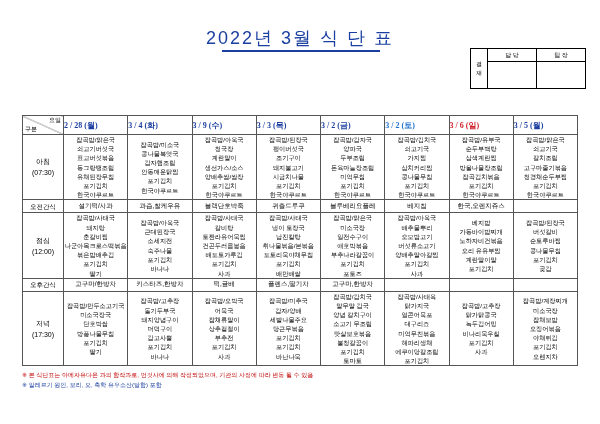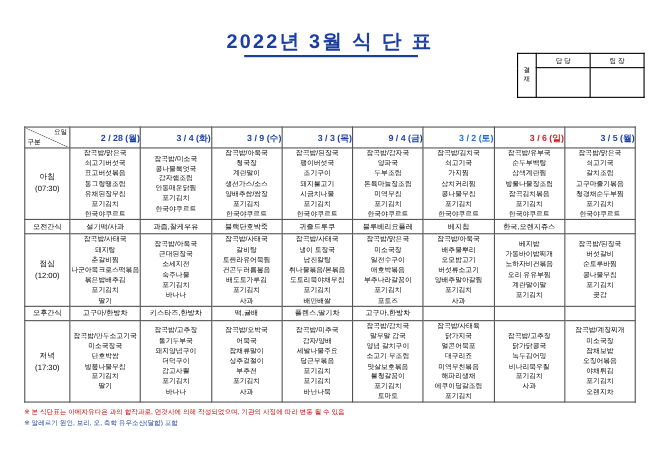"2022년 3월 식 단 표" .title { font-weight: bold -> normal }
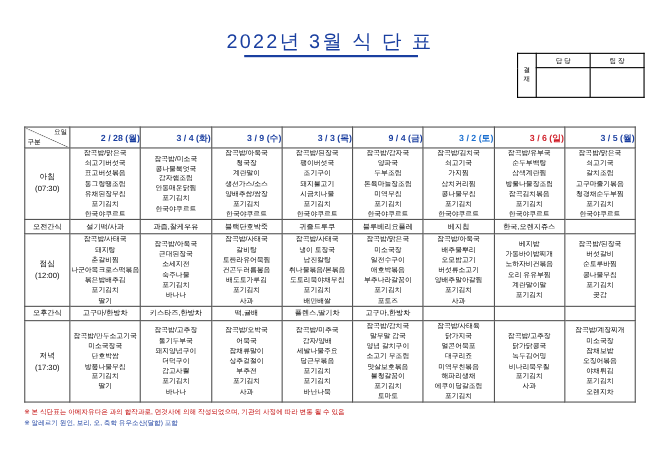"2 / 28 (월)" .dayhead { font-family: none -> Liberation Serif, serif; text-align: right -> left }
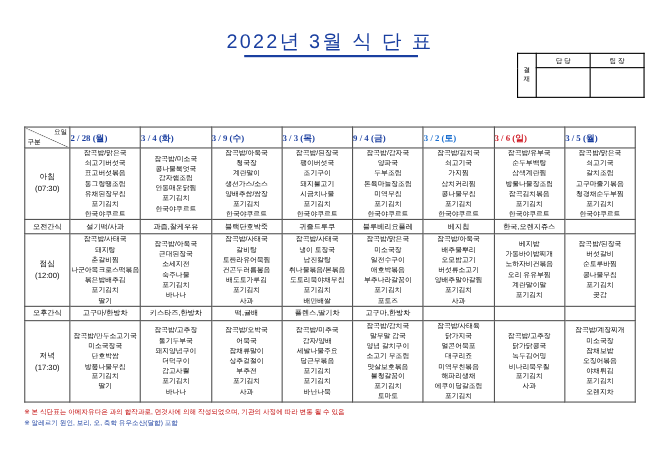"9 / 4 (금)" td.dayhead { text: 9 / 4 -> 3 / 2 }
